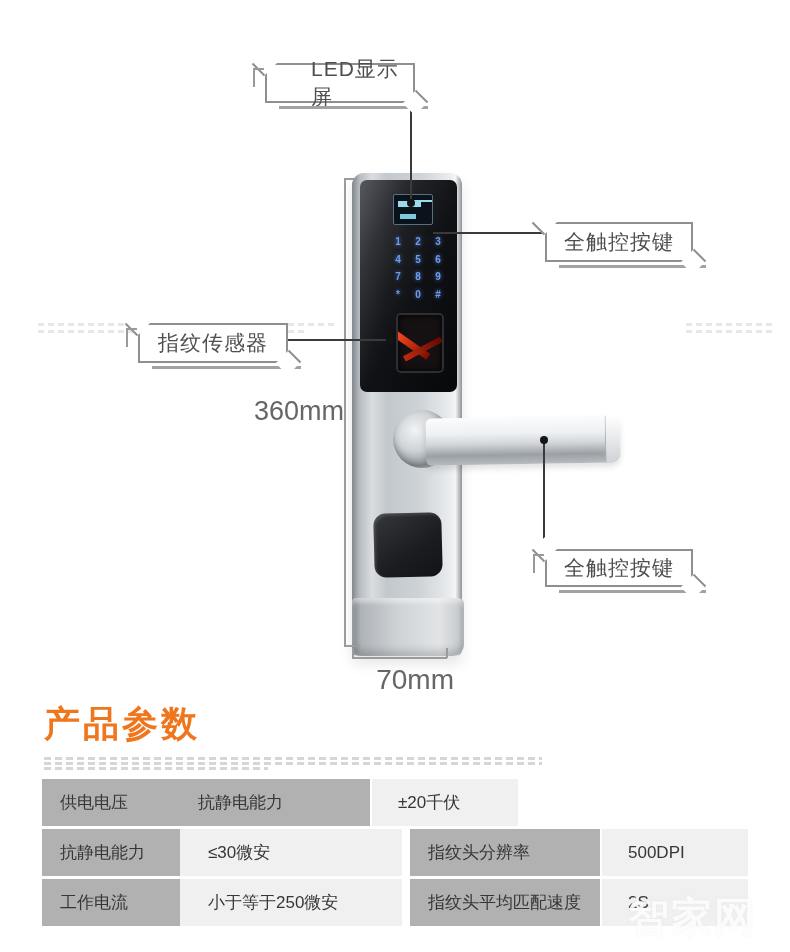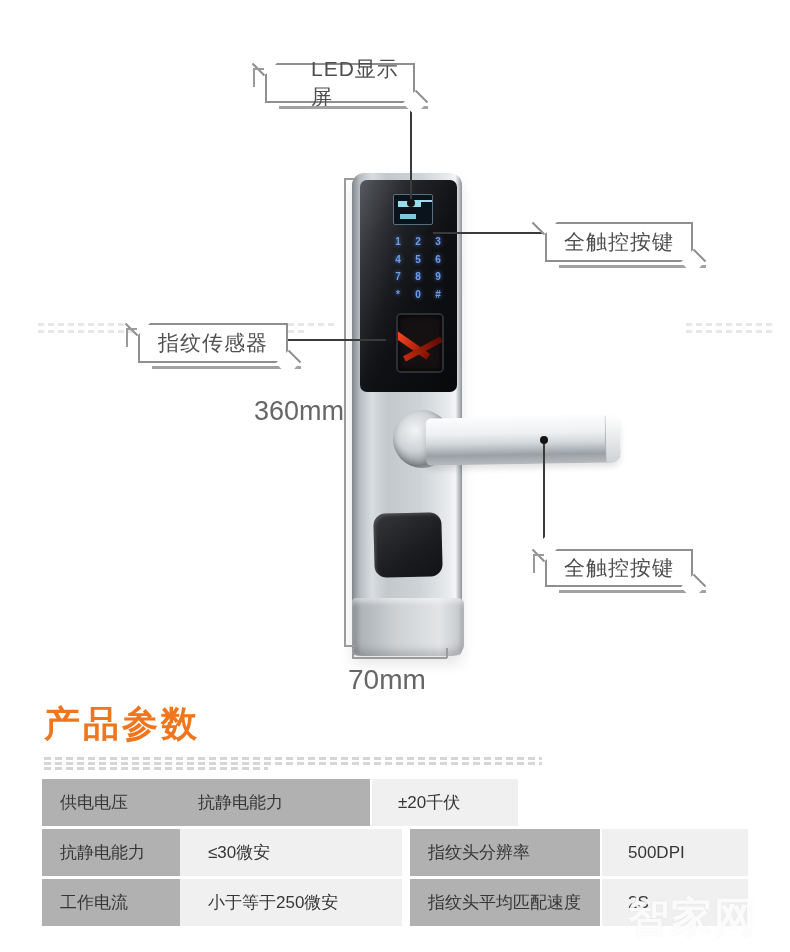"70mm" div.dim-label { left: 348px -> 358px; text-align: left -> right }
